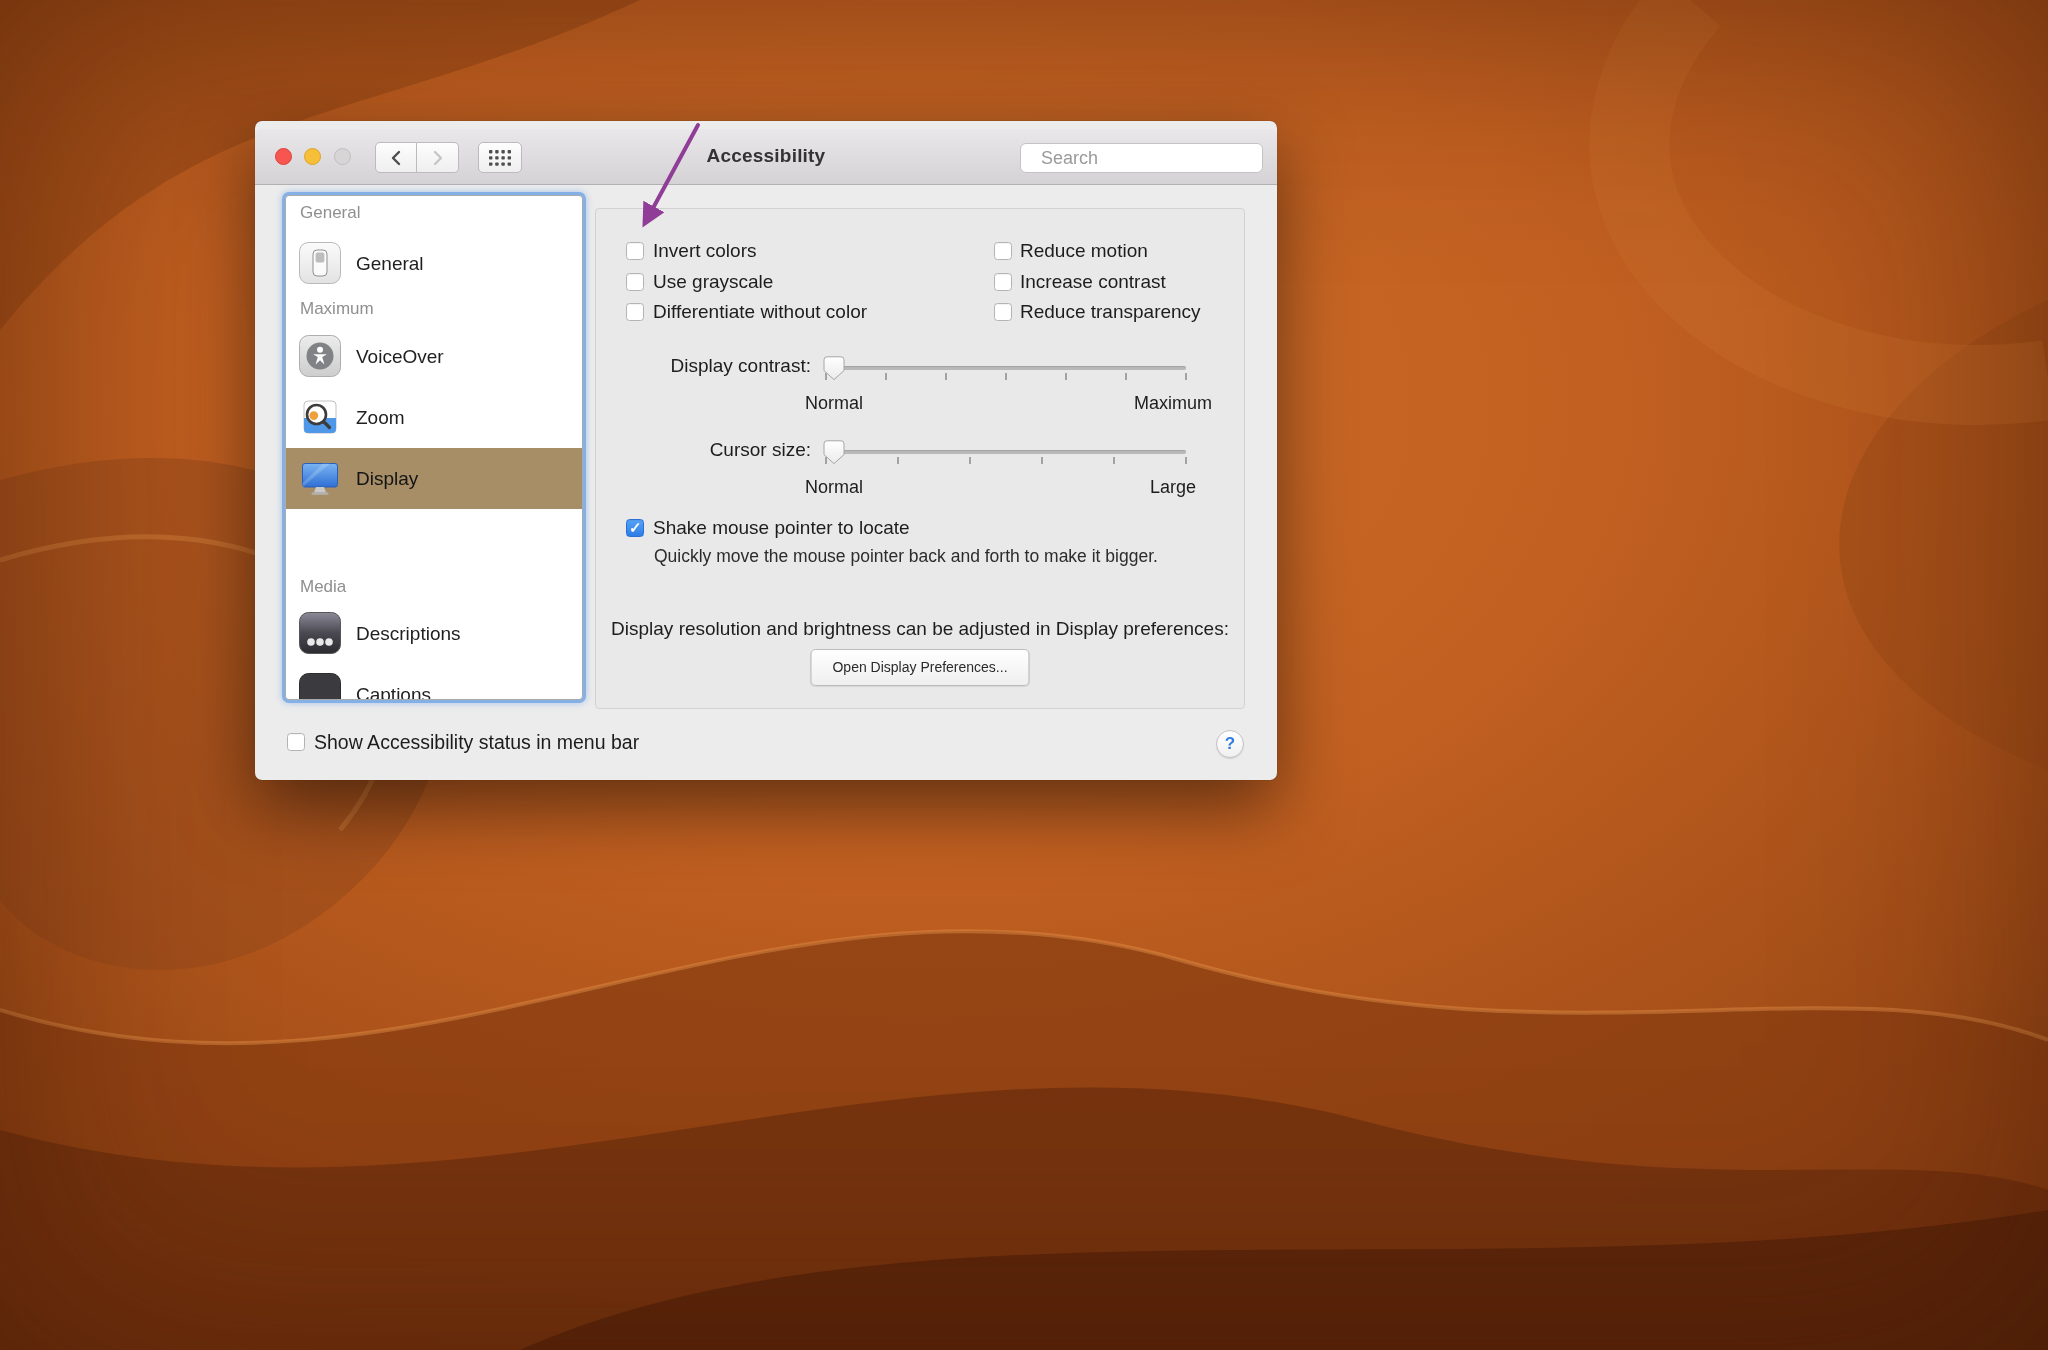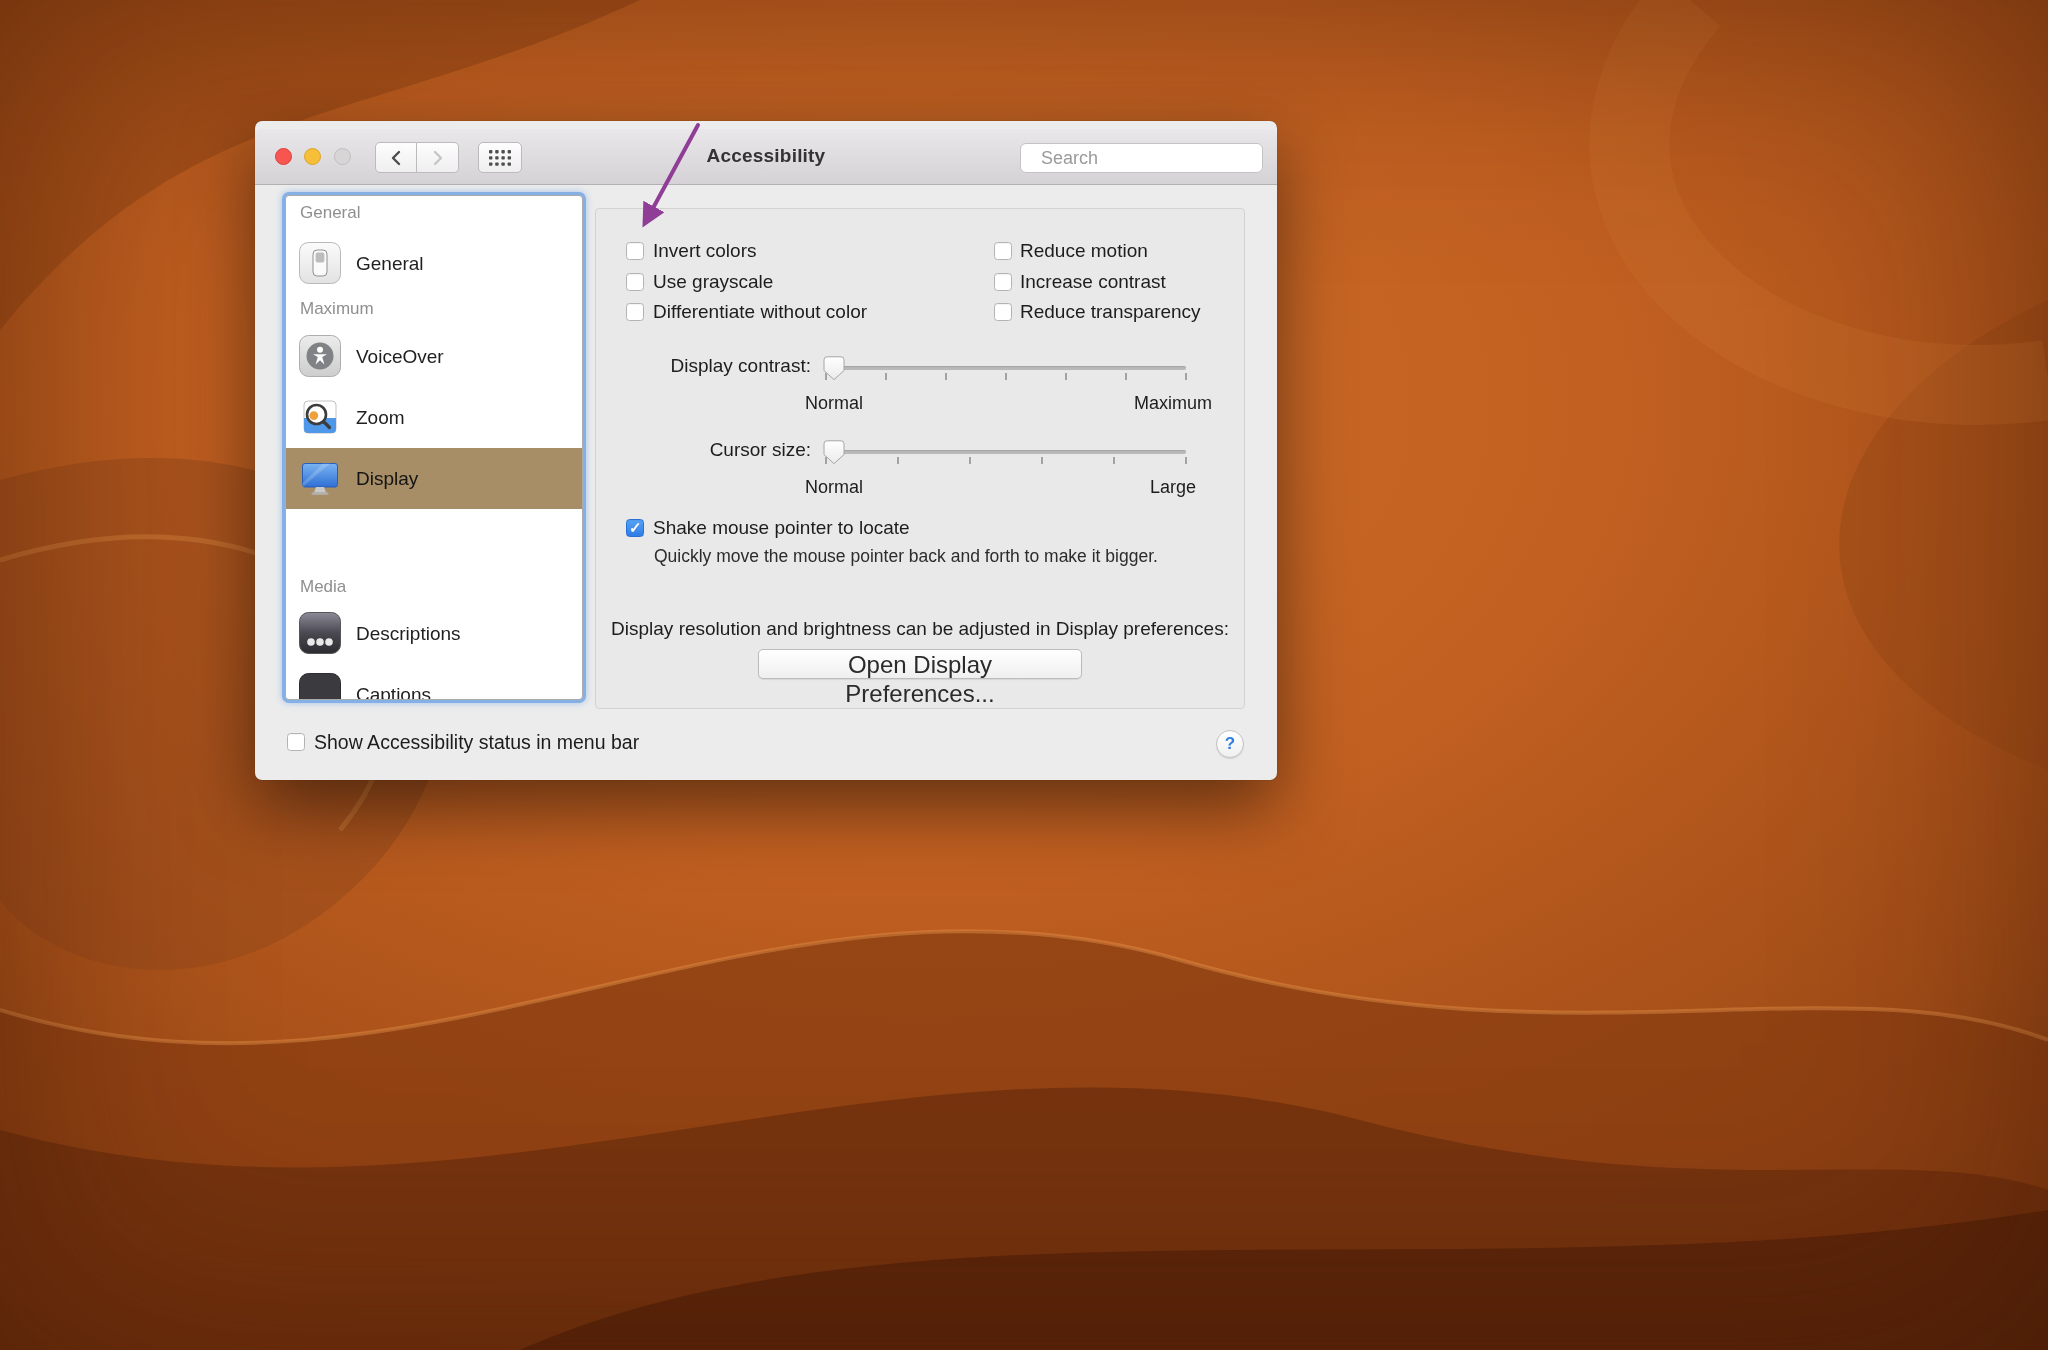"Open Display Preferences..." .pushbtn { font-size: 24px -> 14px; height: 30px -> 37px }
